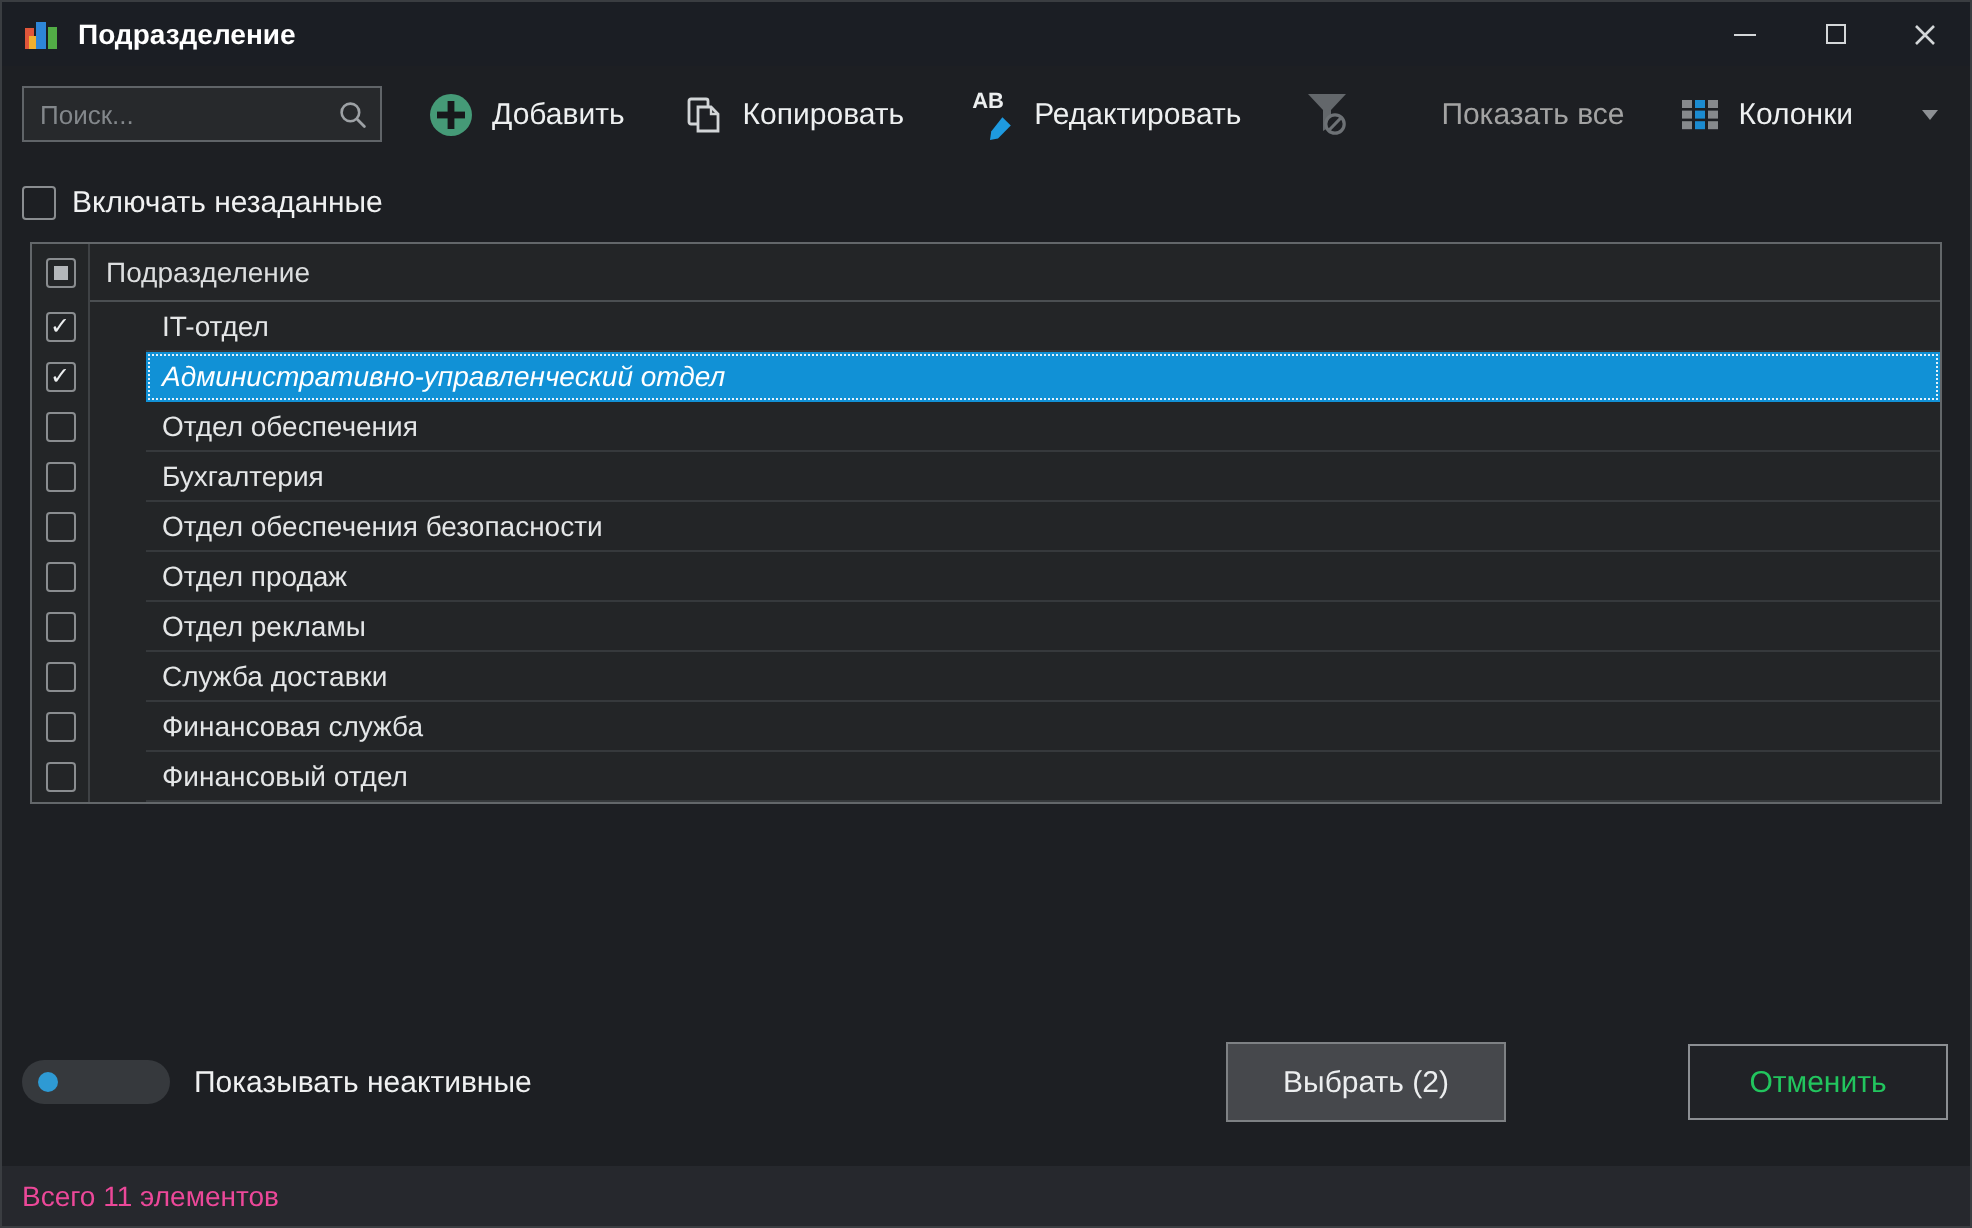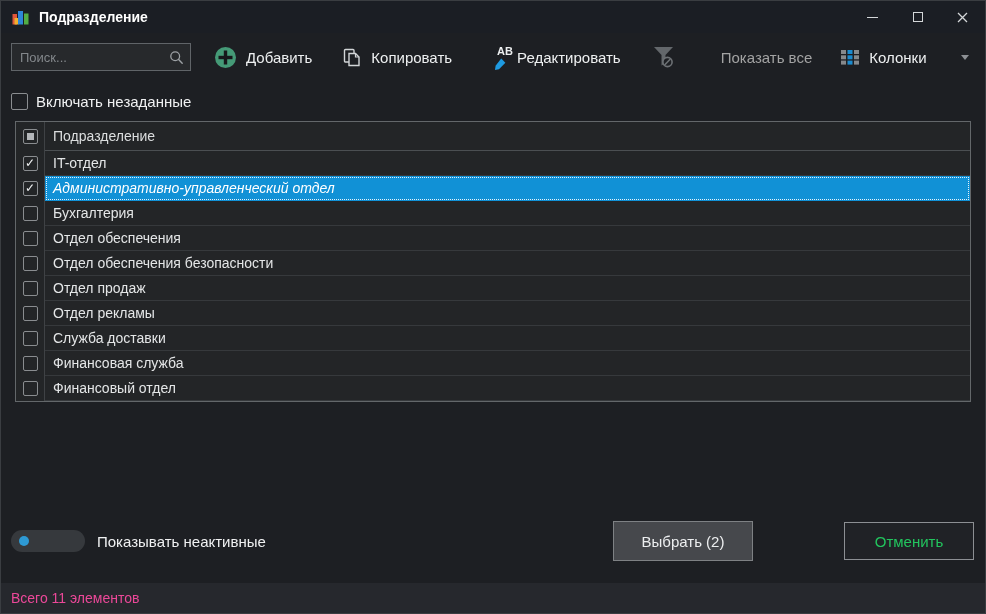"AB" .edit-icon .ab { left: 16px -> 5px }
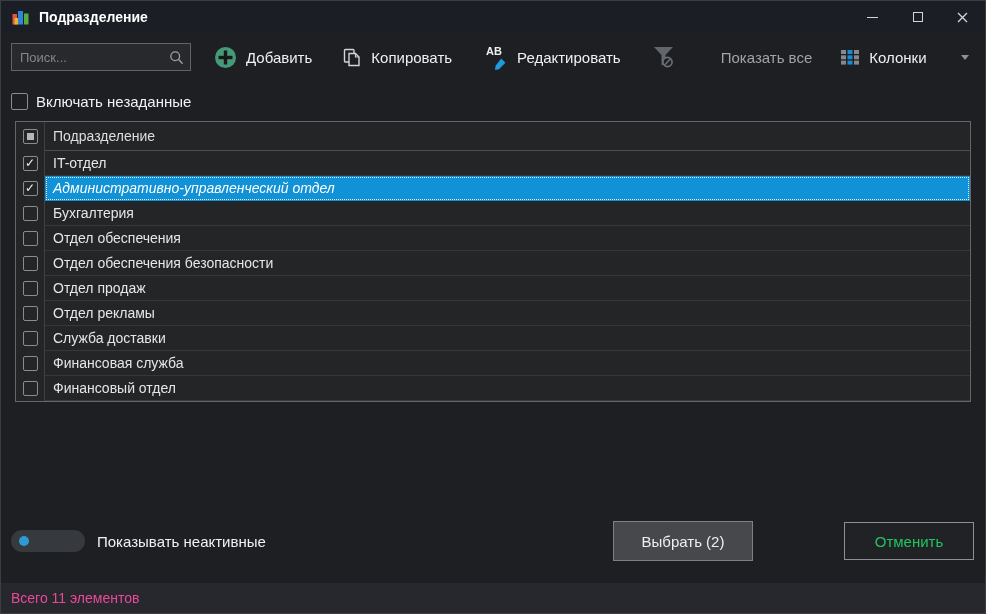"IT-отдел" .row { gap: none -> 28px }
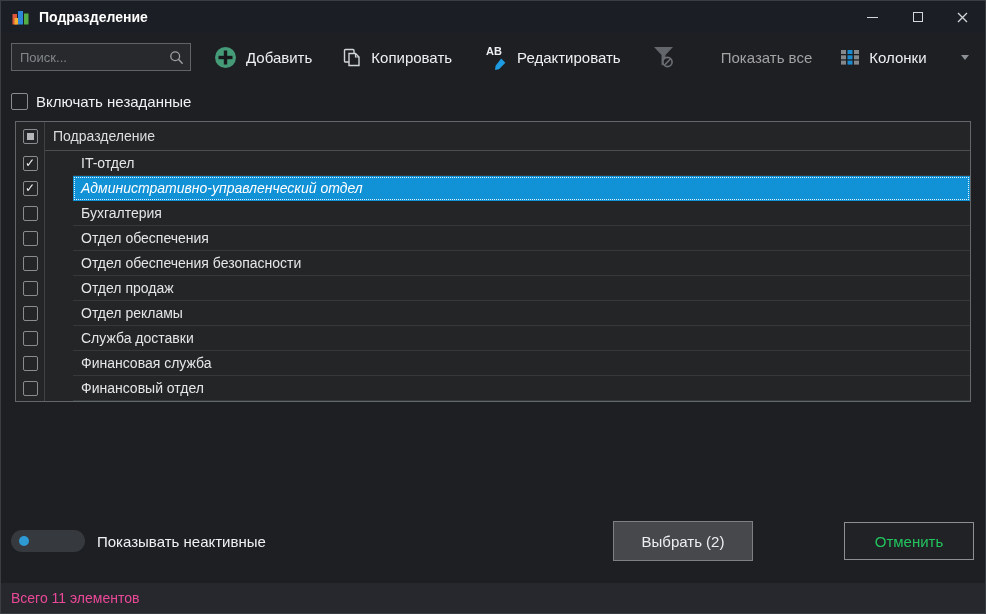"Бухгалтерия" div.row { order: before "Отдел обеспечения" -> after "Отдел обеспечения" }
